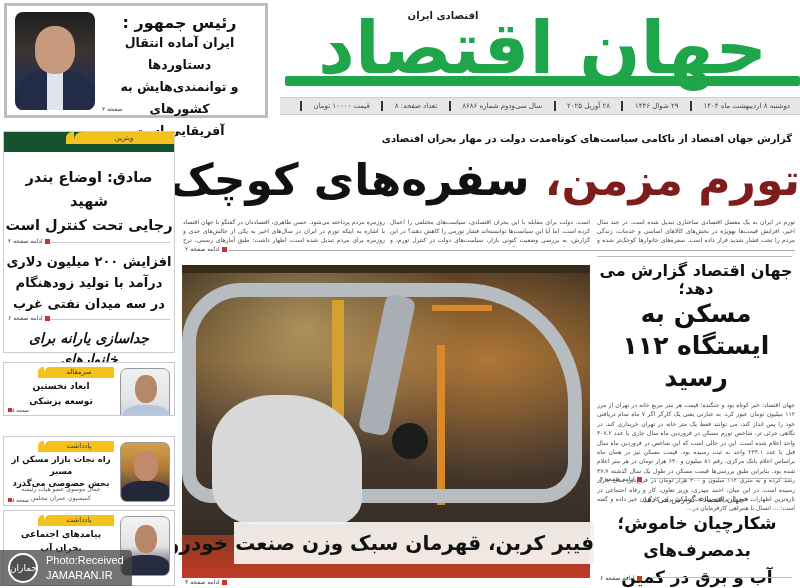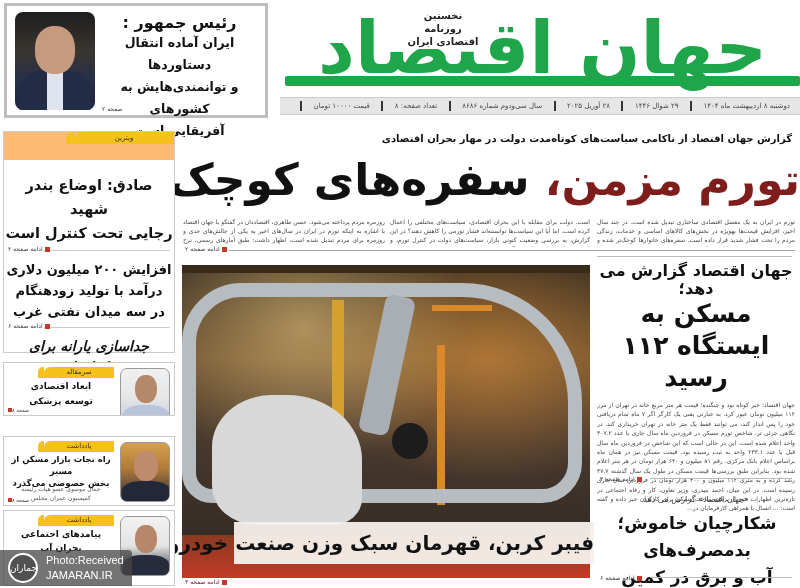"نخستین روزنامه" div { html: <div>نخستین روزنامه</div> -> none }
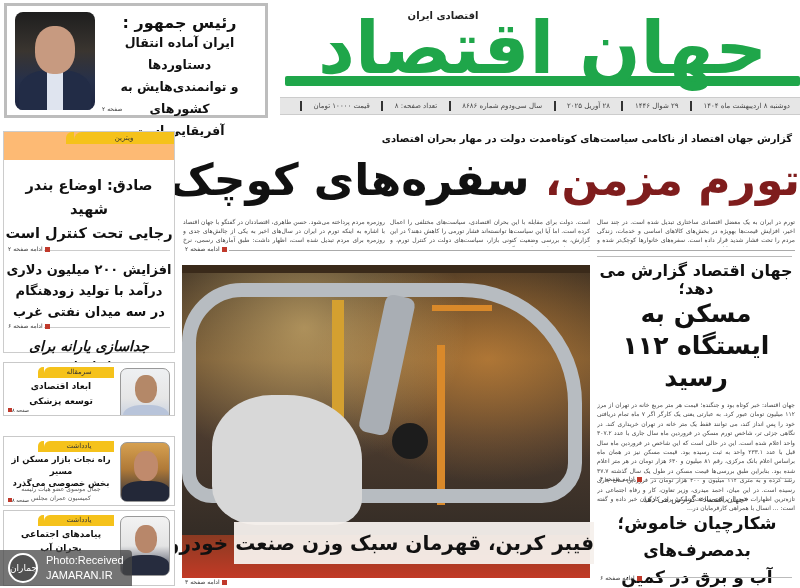"ویترین" .tabbar { background: #fdba74 -> #14532d; height: 28px -> 20px }
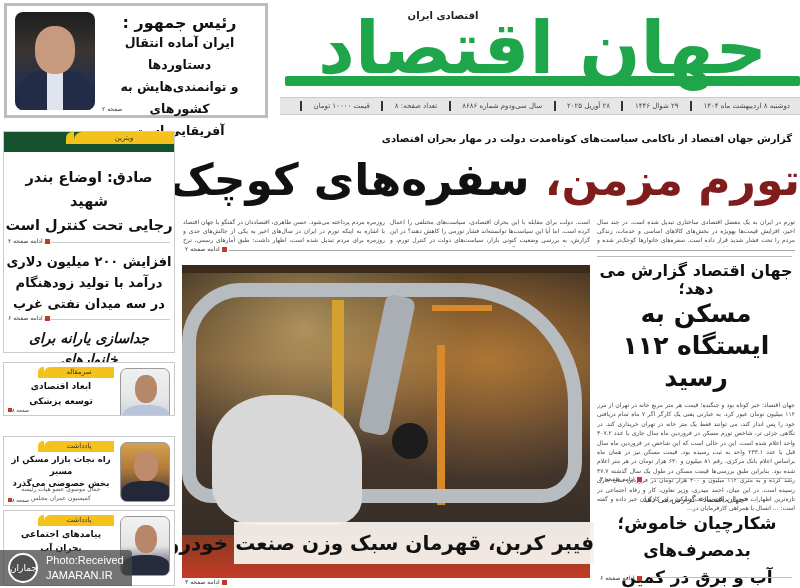"ابعاد اقتصادی" div { text: اقتصادی -> نخستین }
